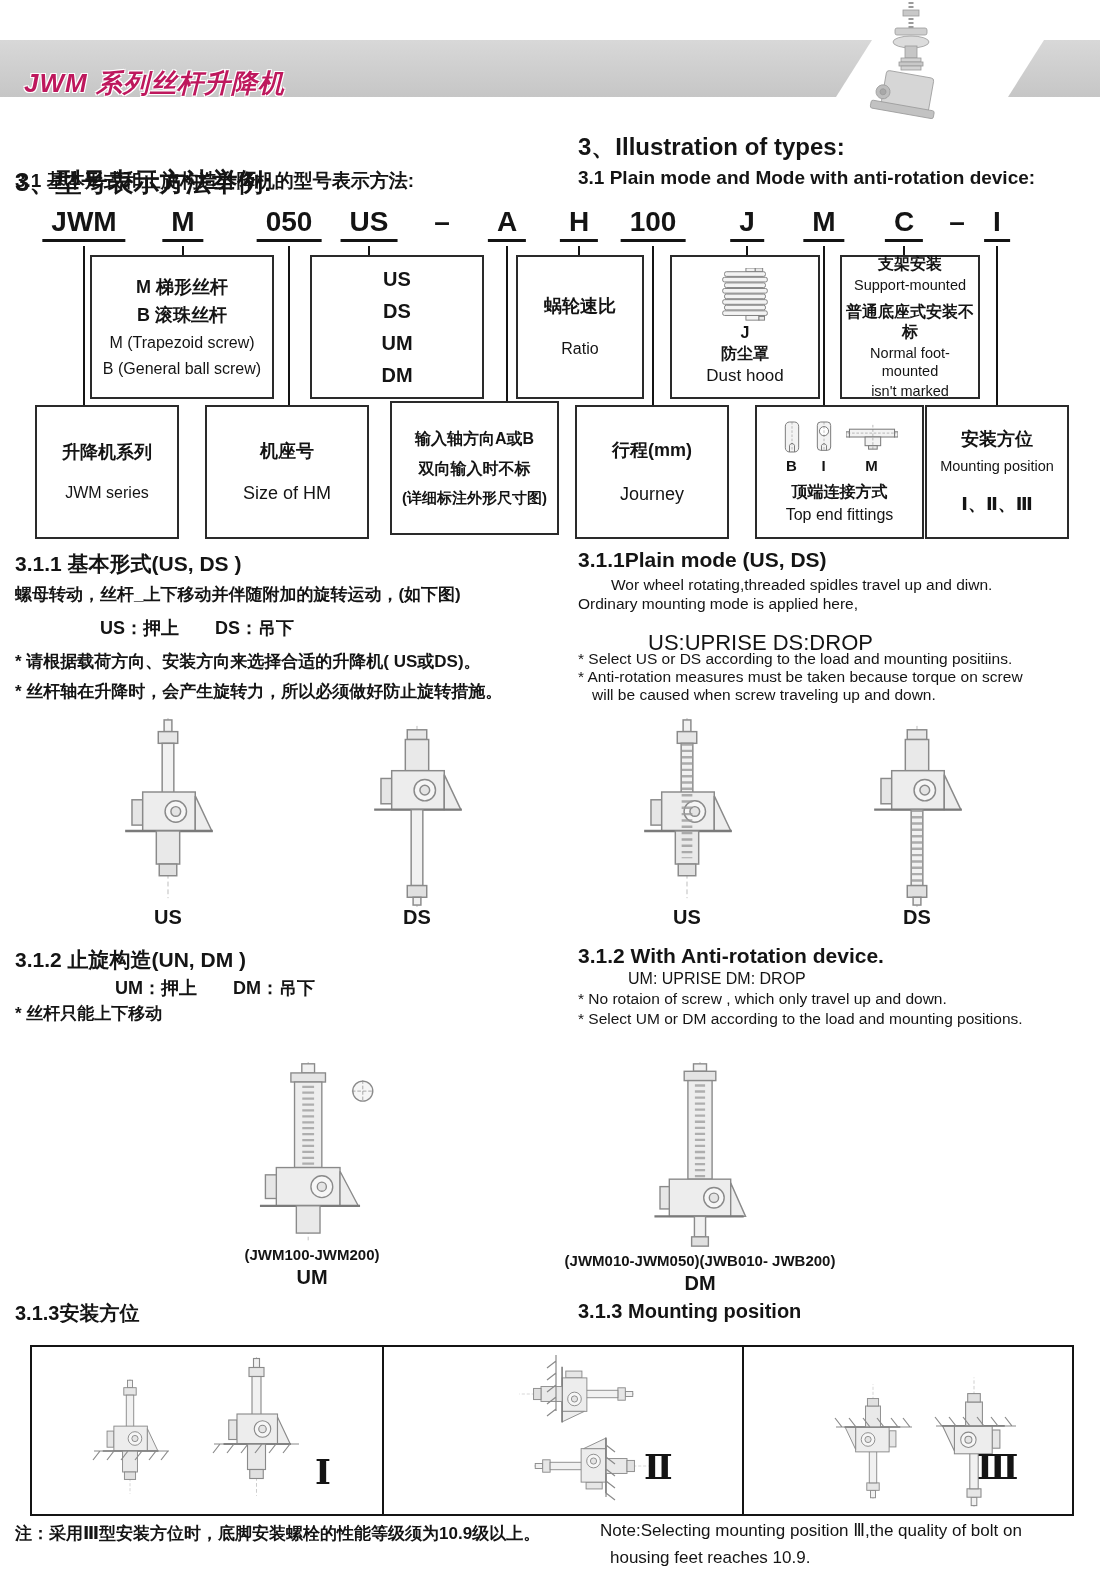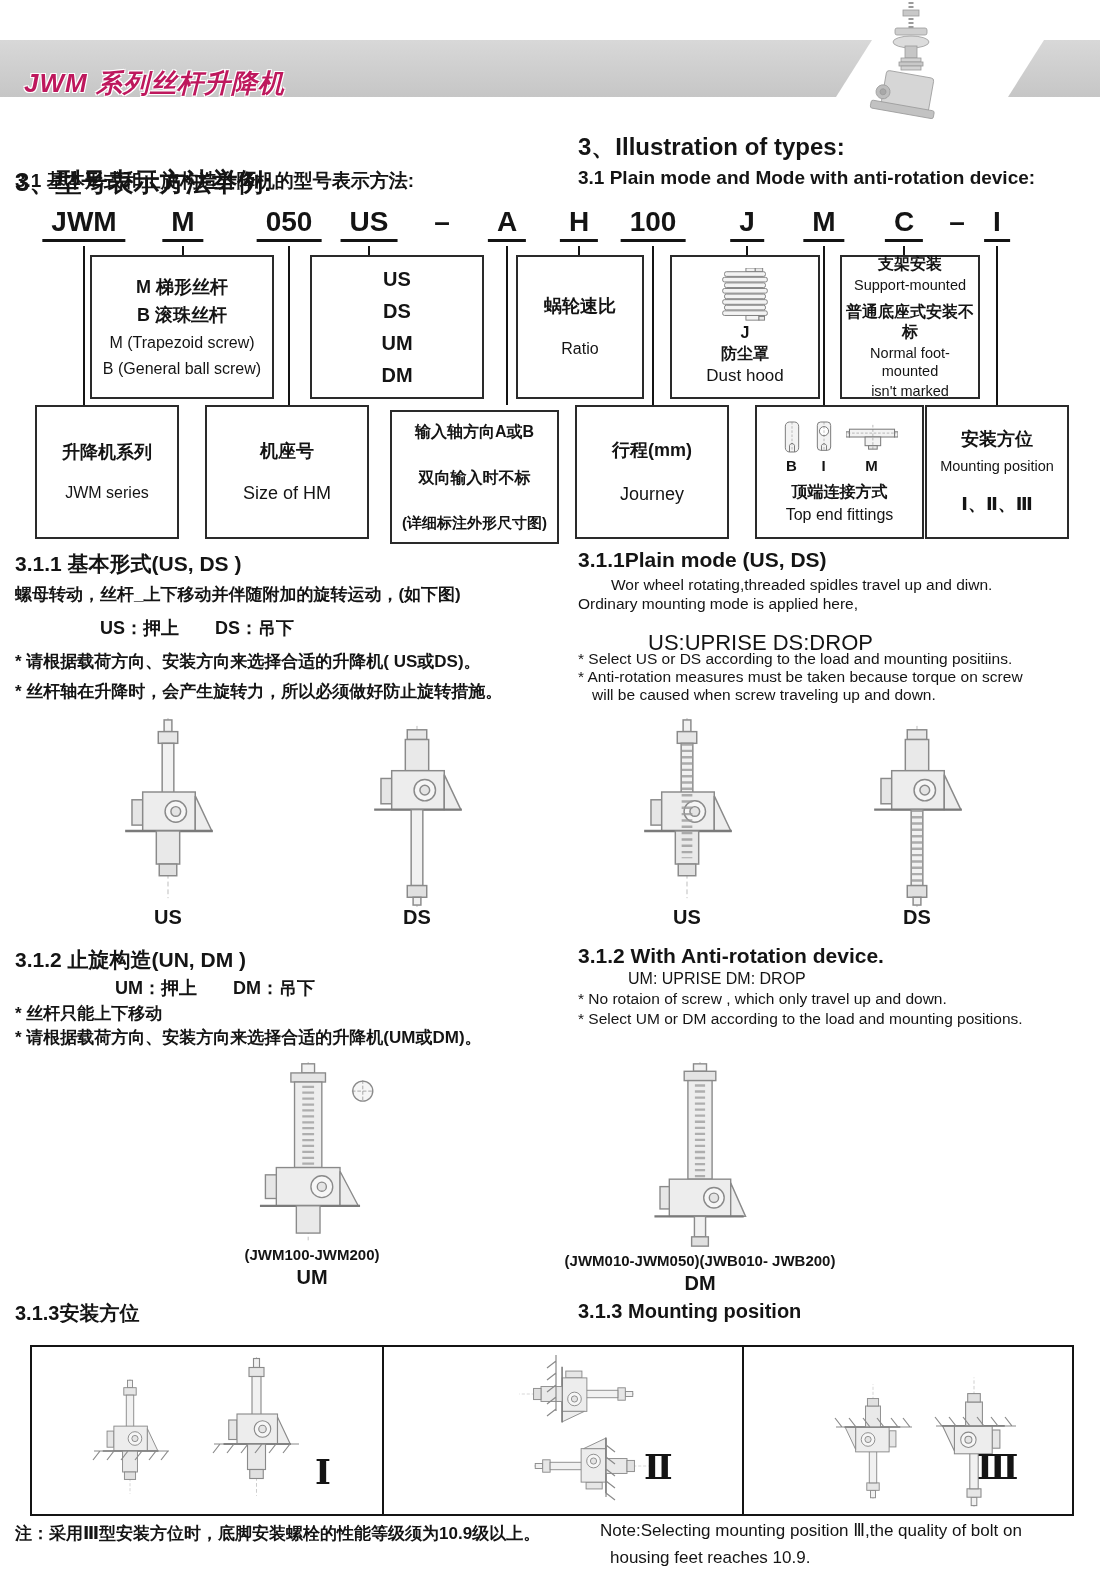"输入轴方向A或B" div.box { row-gap: 26px -> 10px; top: 410px -> 401px }
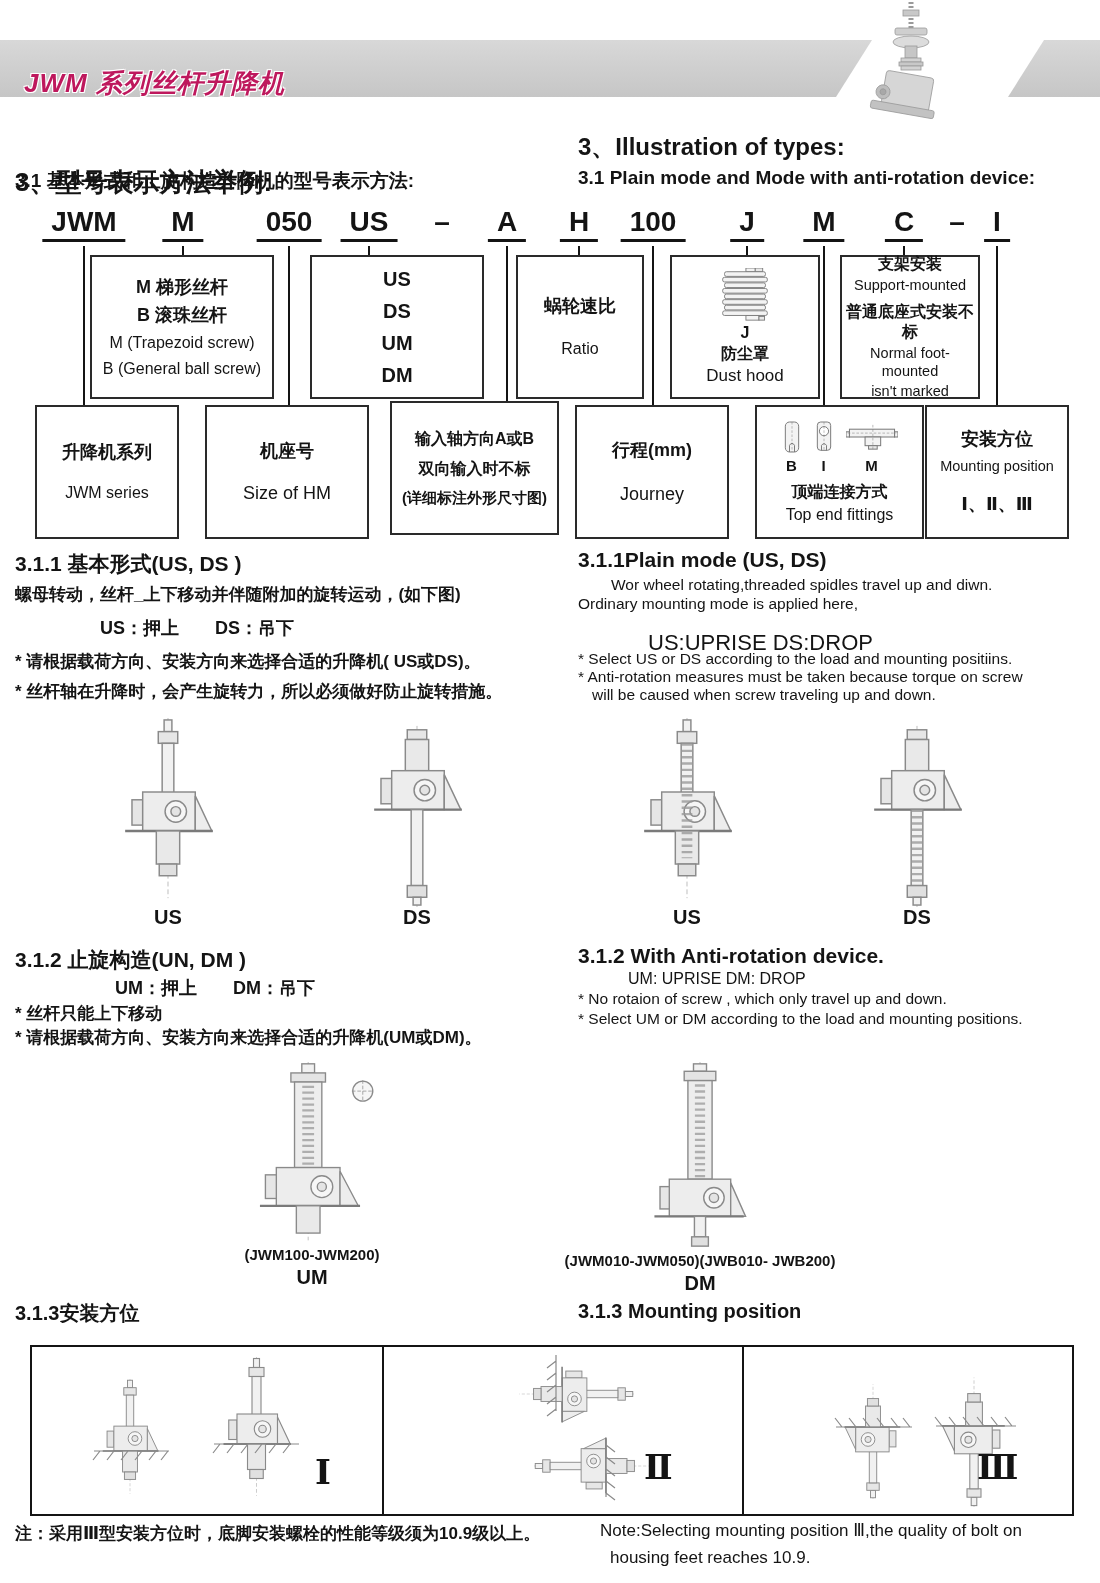"* 请根据载荷方向、安装方向来选择合适的升降机(UM或DM)。" div.abs { html: <div>* 请根据载荷方向、安装方向来选择合适的升降机(UM或DM)。</div> -> none }
